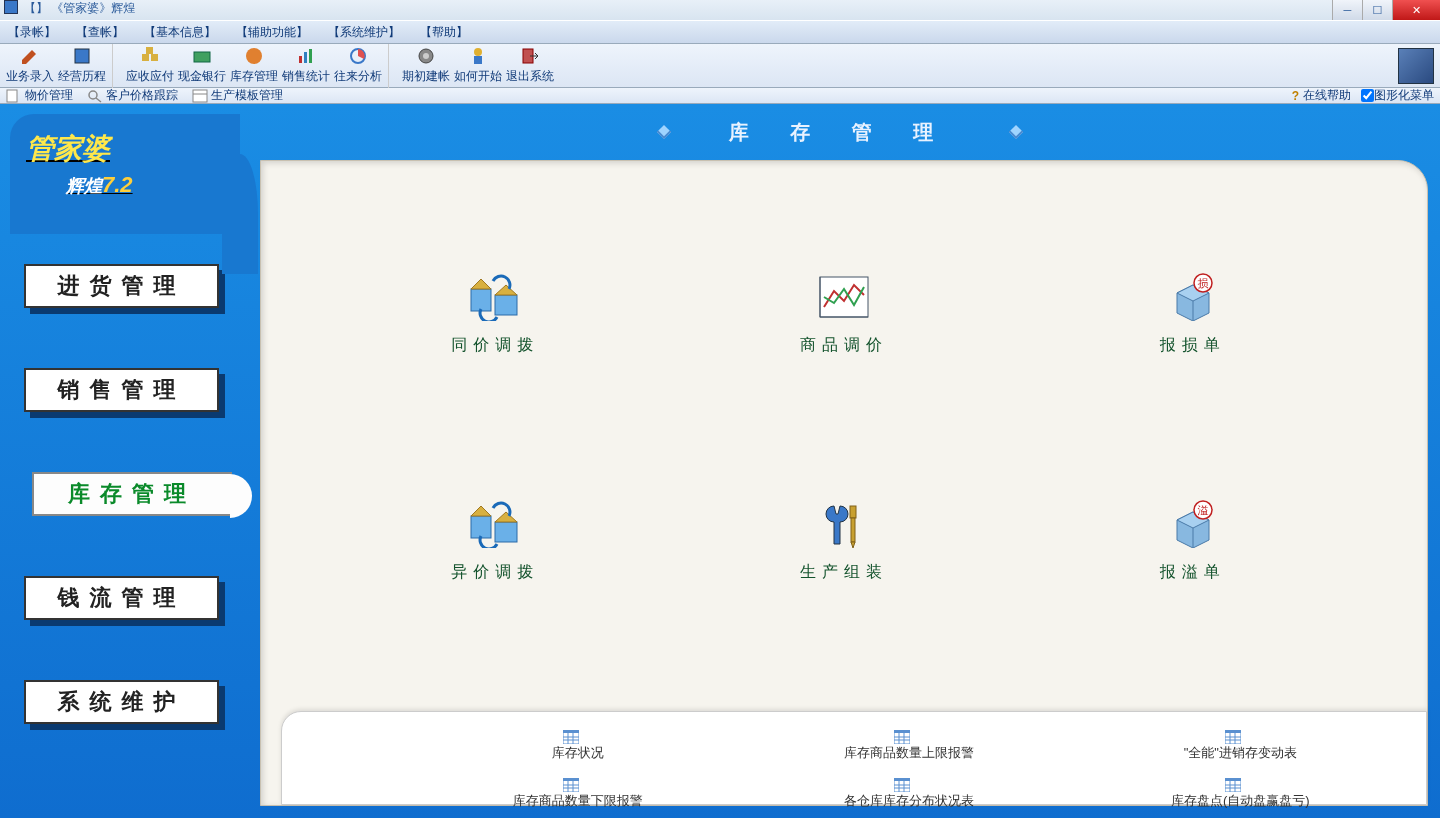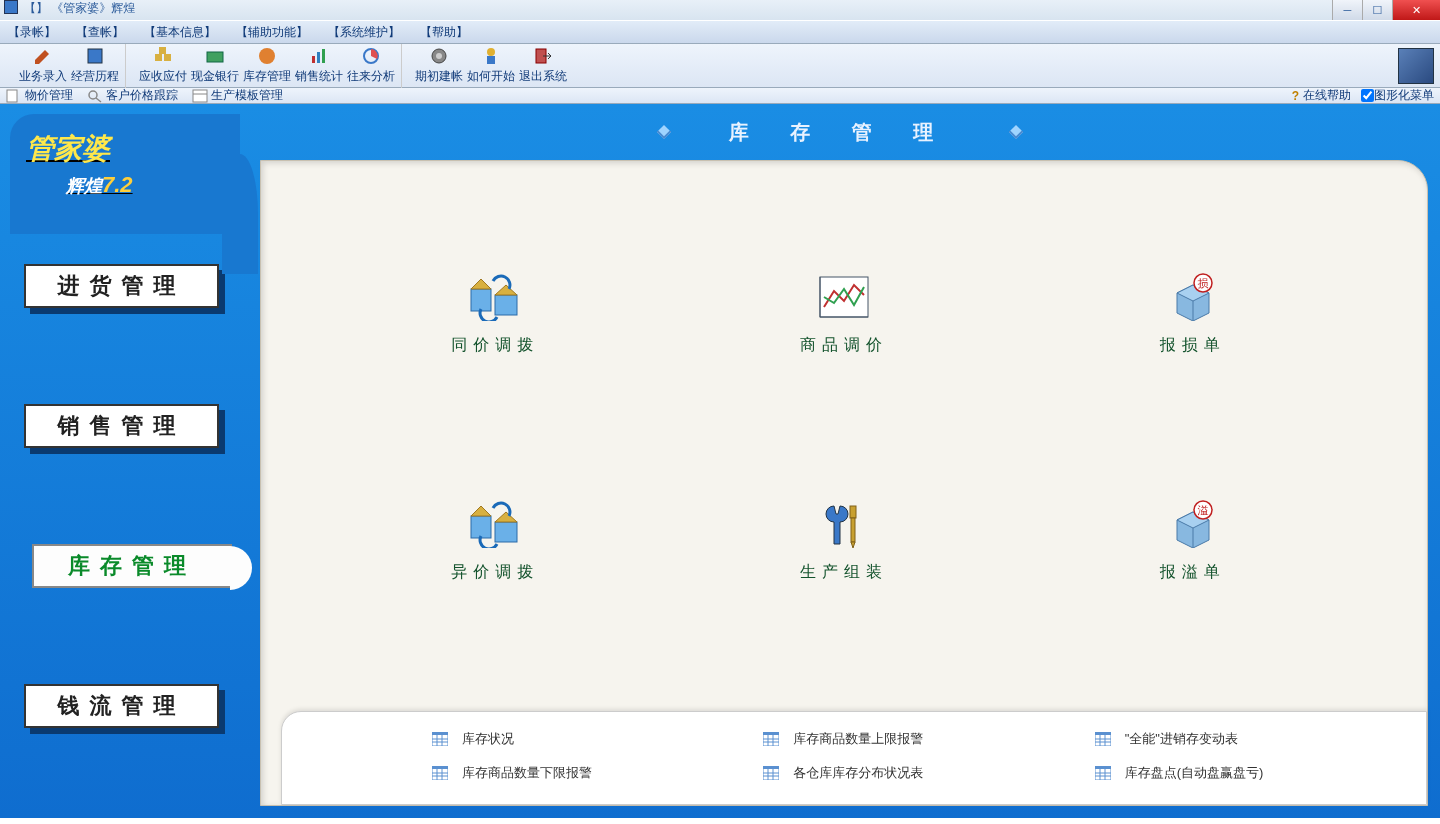"业务录入" .toolbar1 { padding-left: 17px -> 4px }
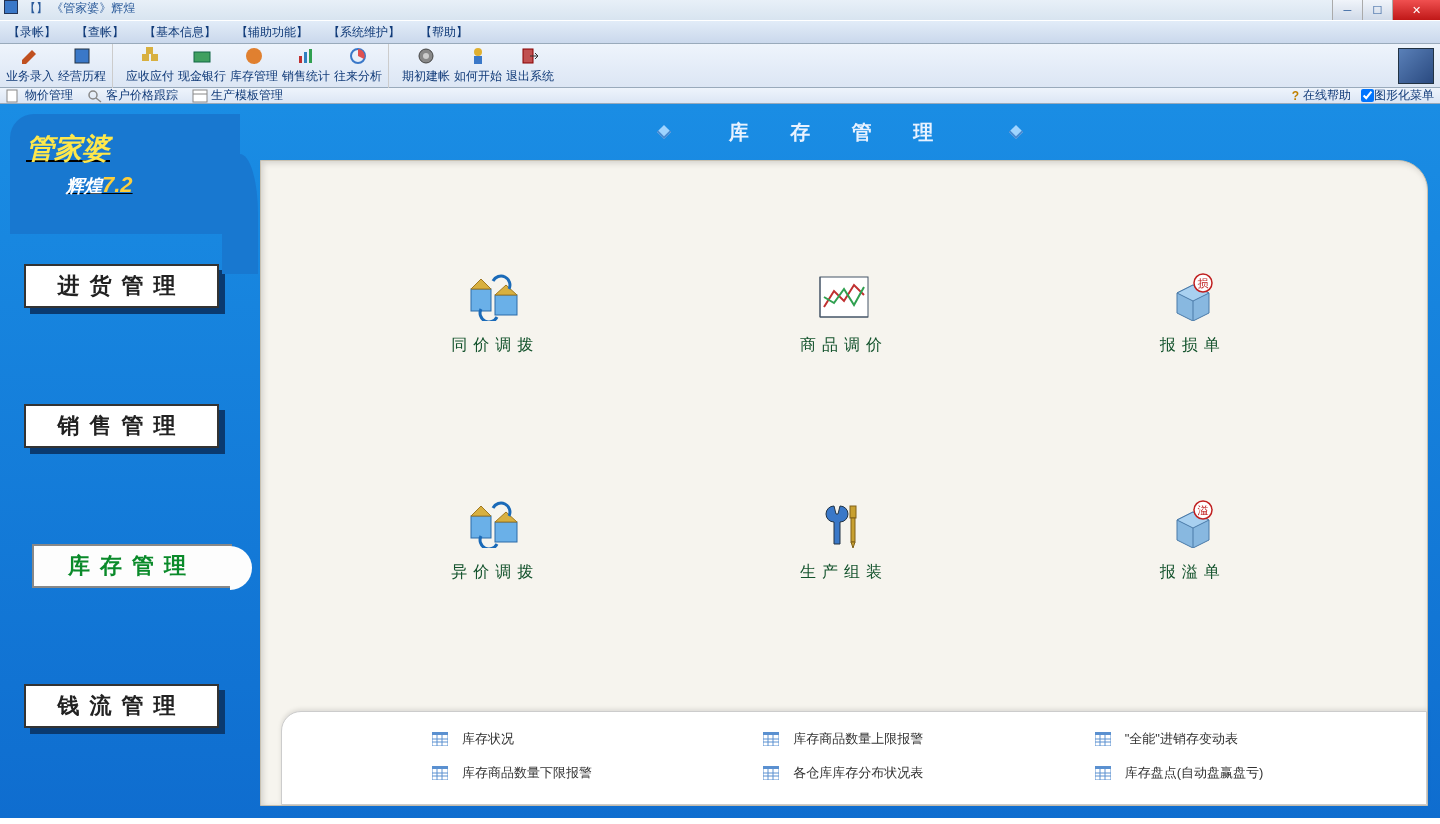"进货管理" .nav-btn { margin: 0 0 96px 14px -> 0 0 60px 14px }
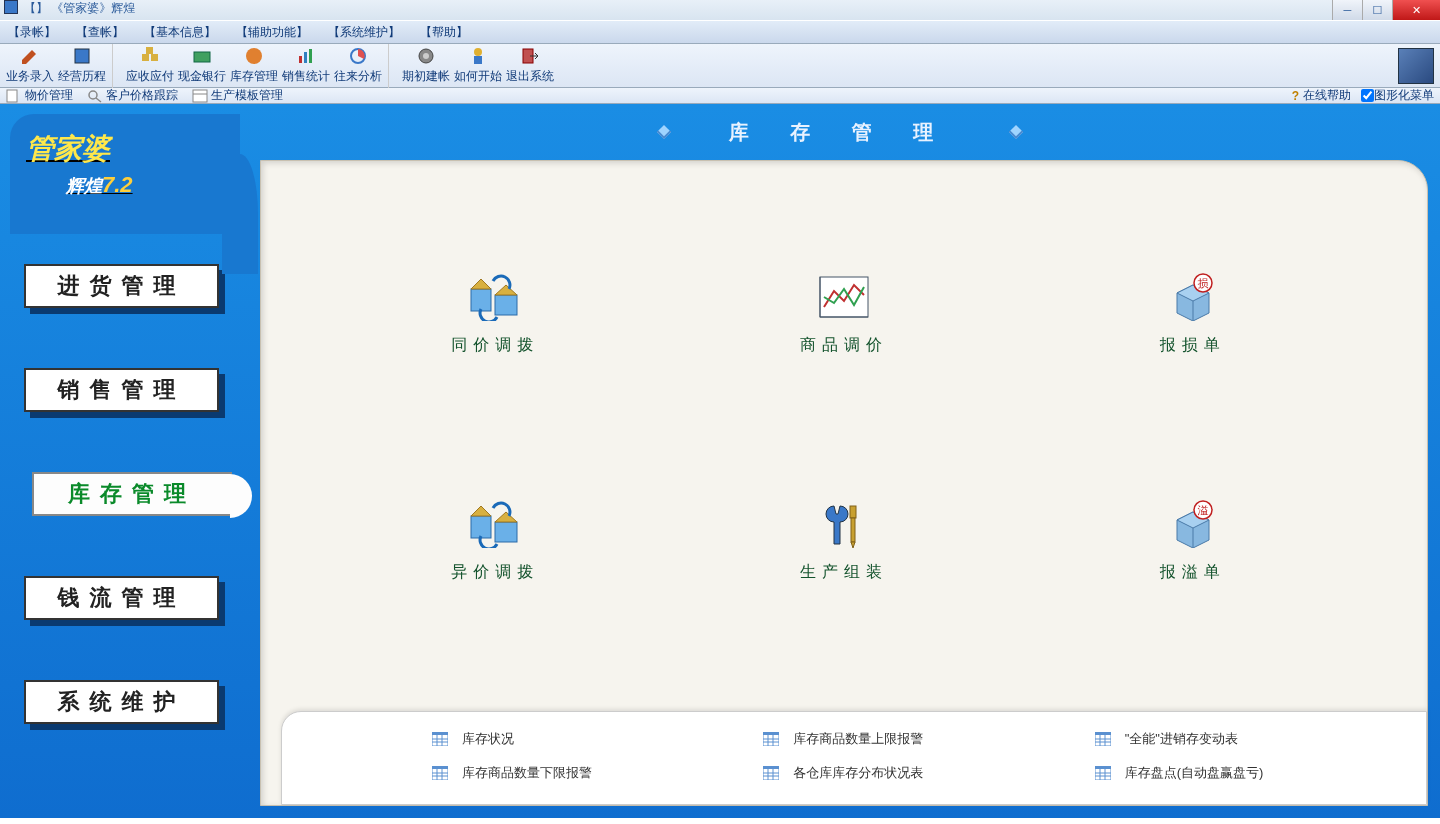"库存状况" .report-link { flex-direction: none -> column }
